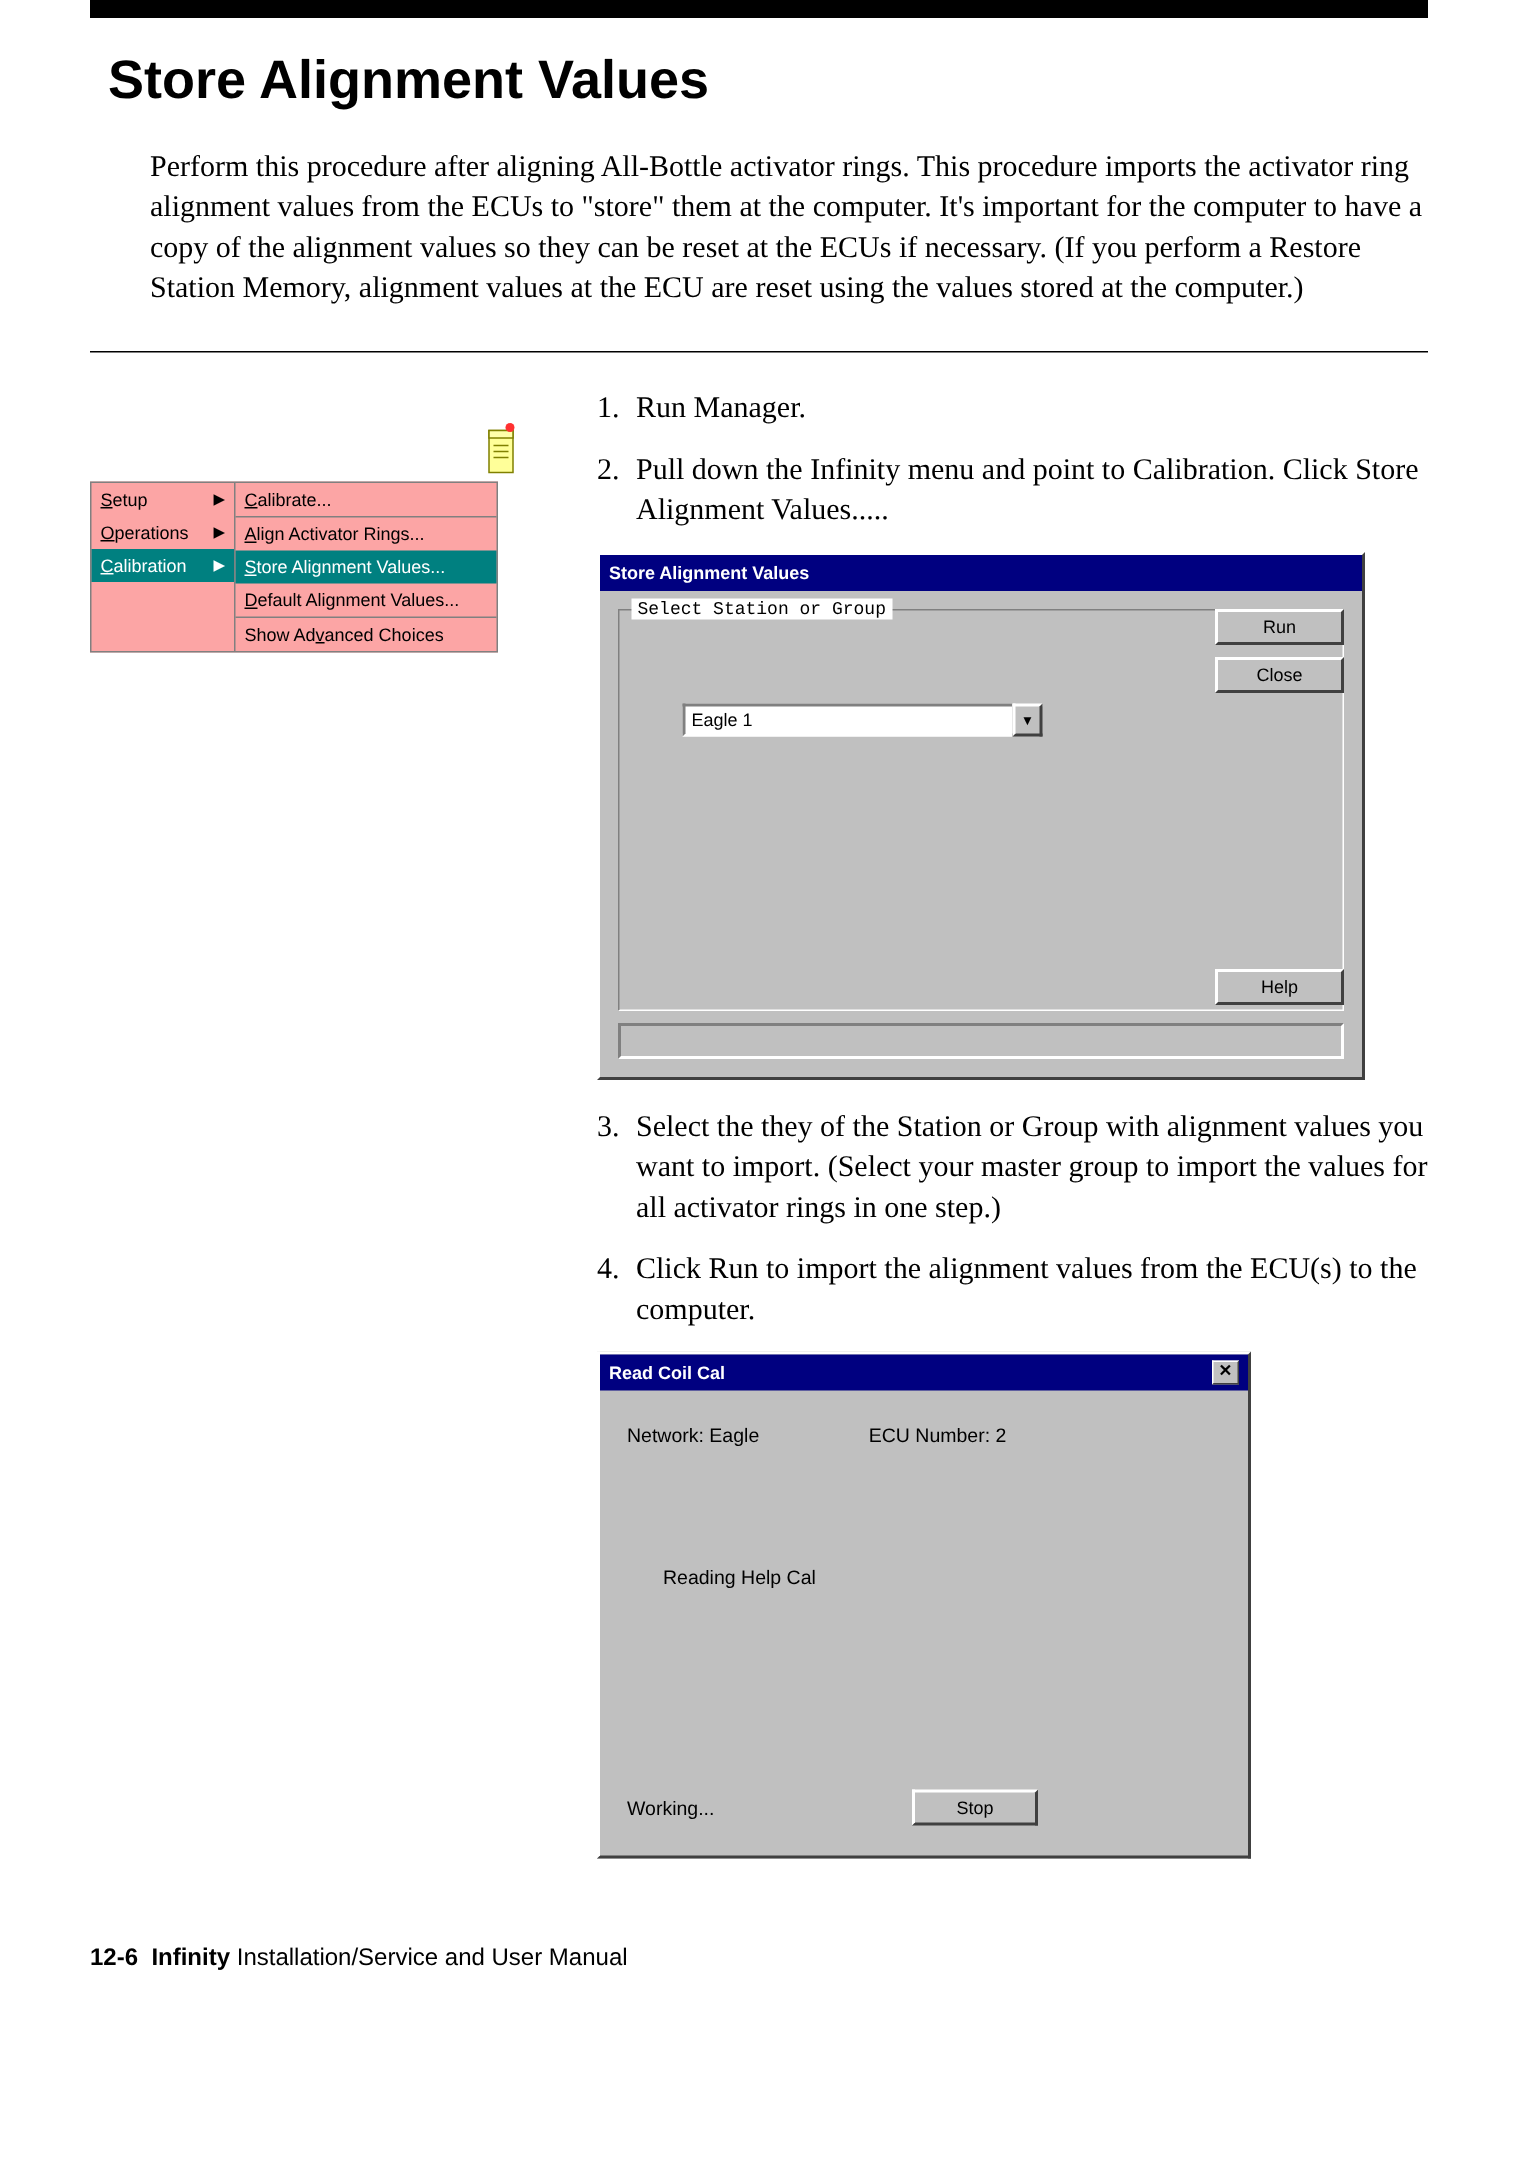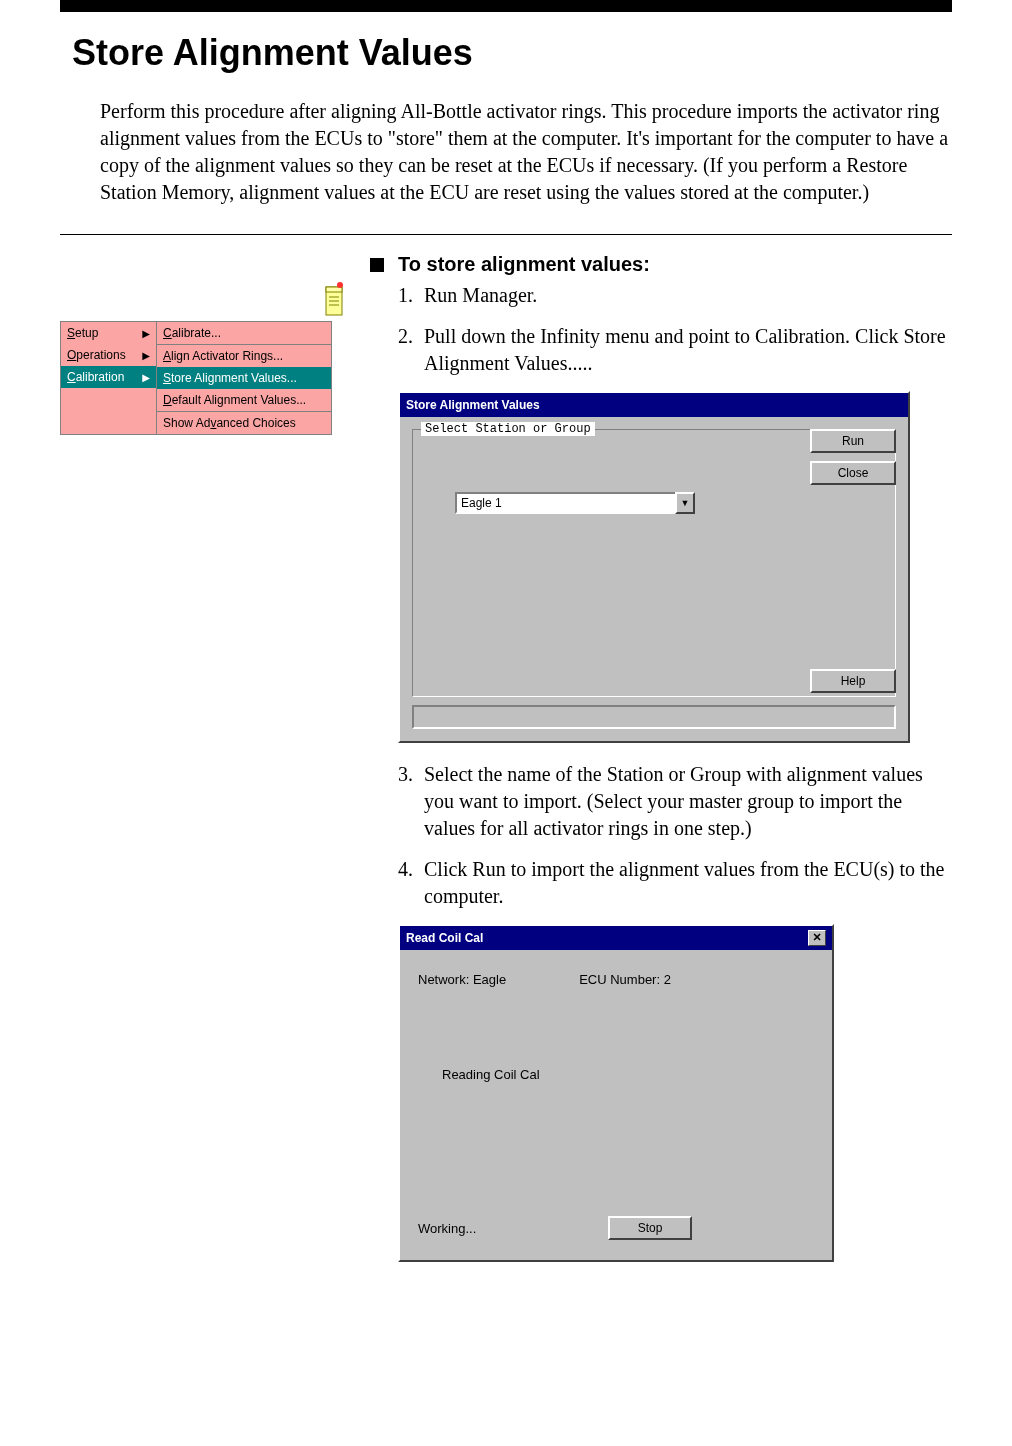"To store alignment values:" div.sub-heading-row { html: <div> <div></div> <div>To store alignment values:</div> </div> -> none }
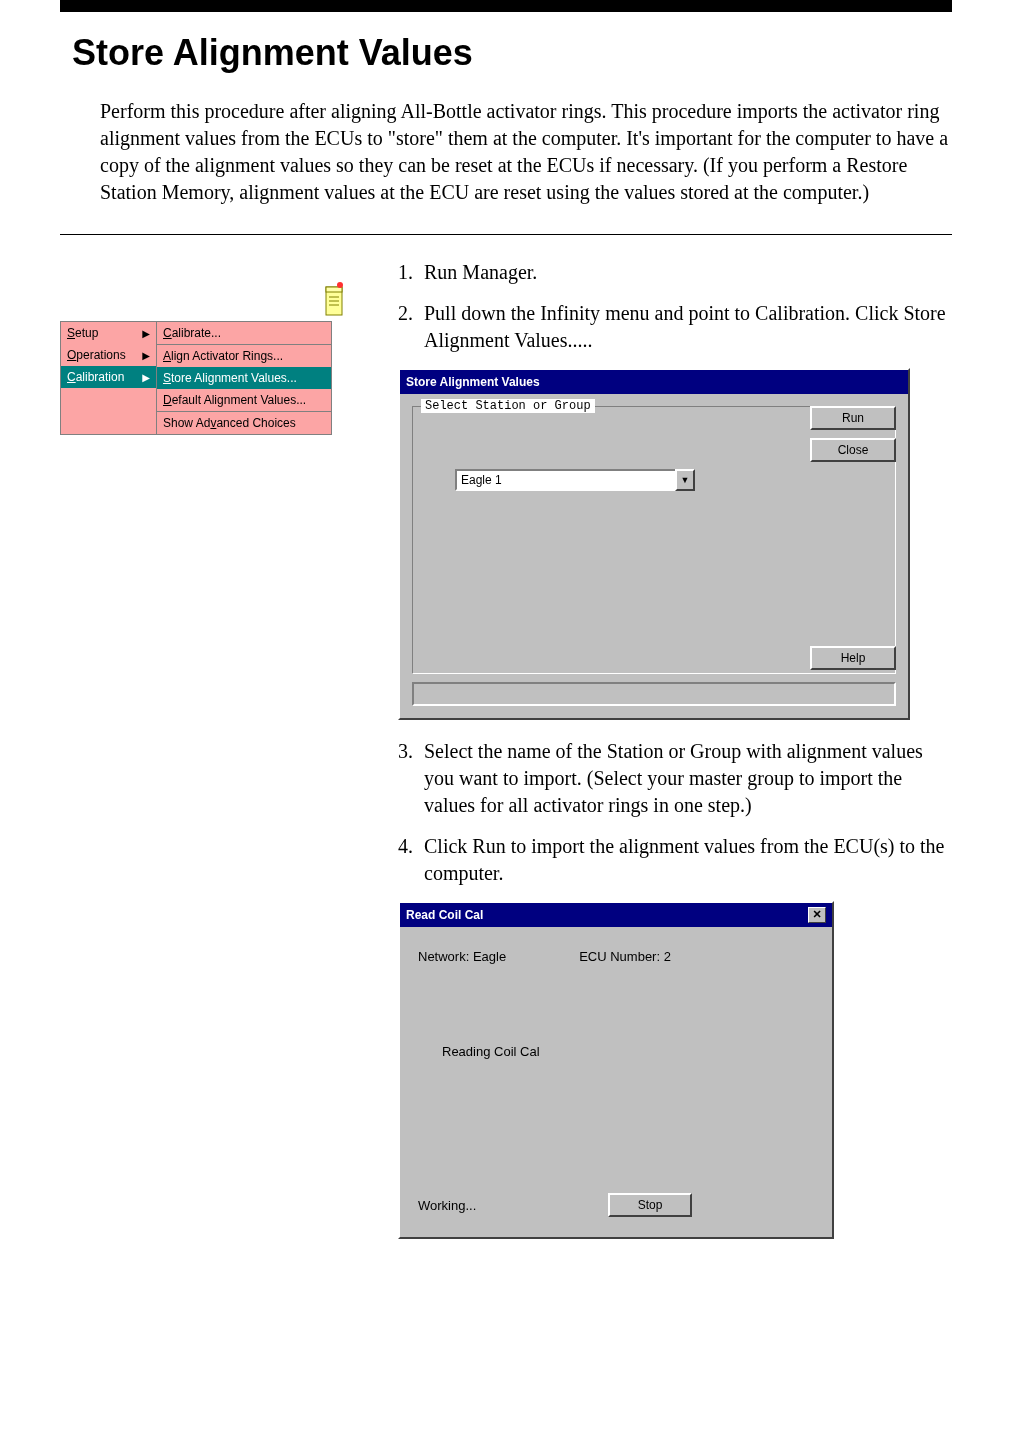"Select the name of the" span { text: name -> they }
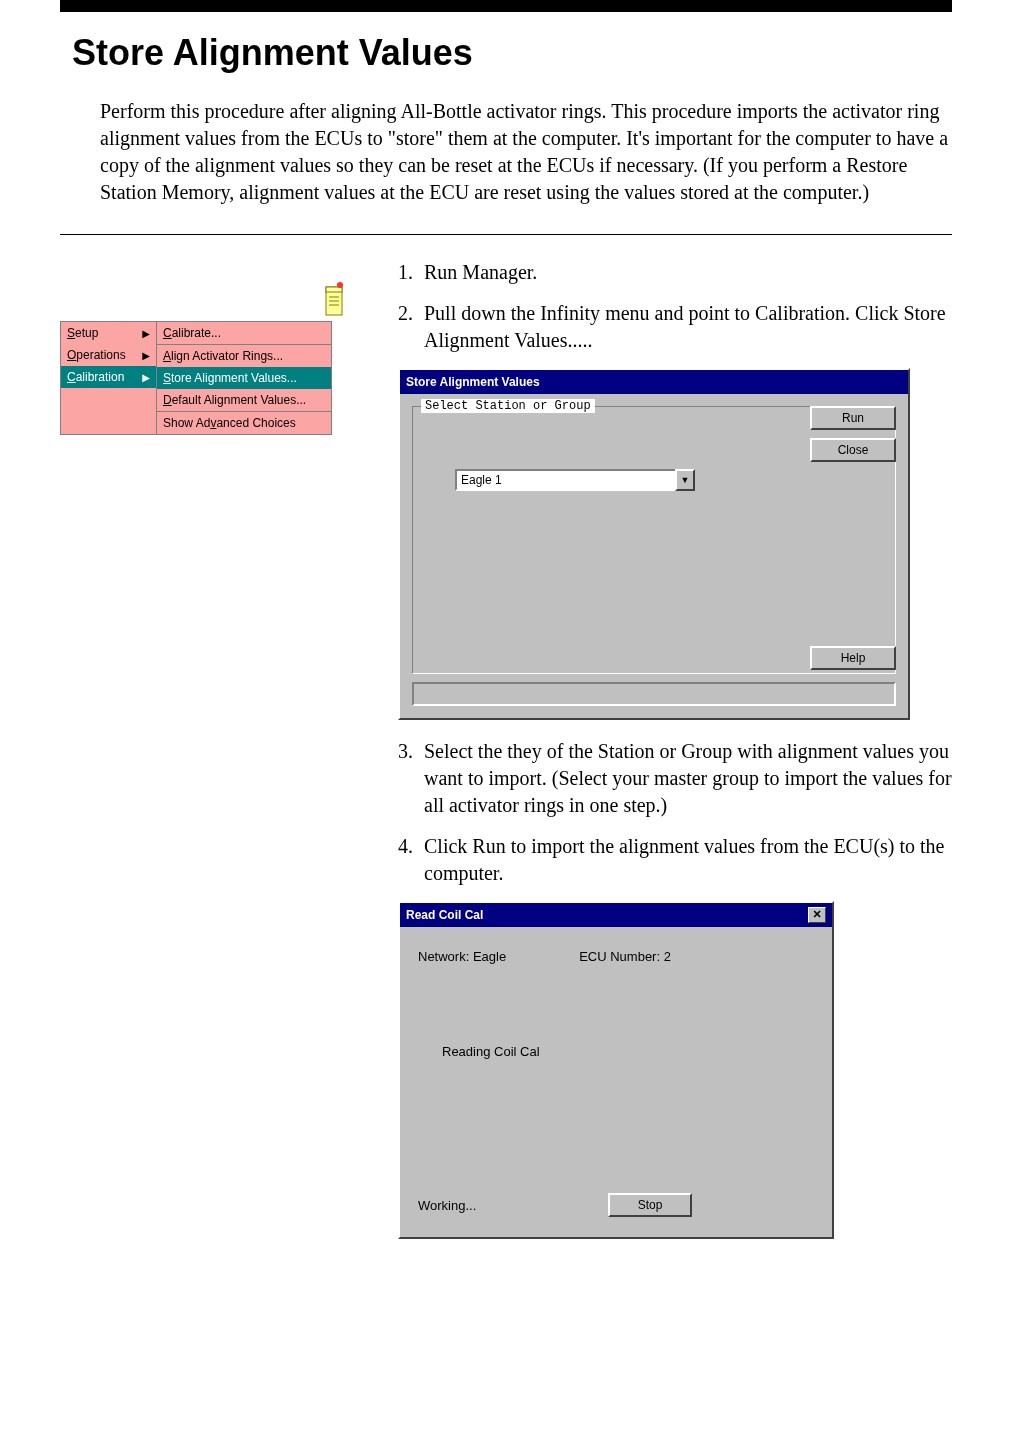"Reading Coil Cal" div.mid { text: Coil -> Help }
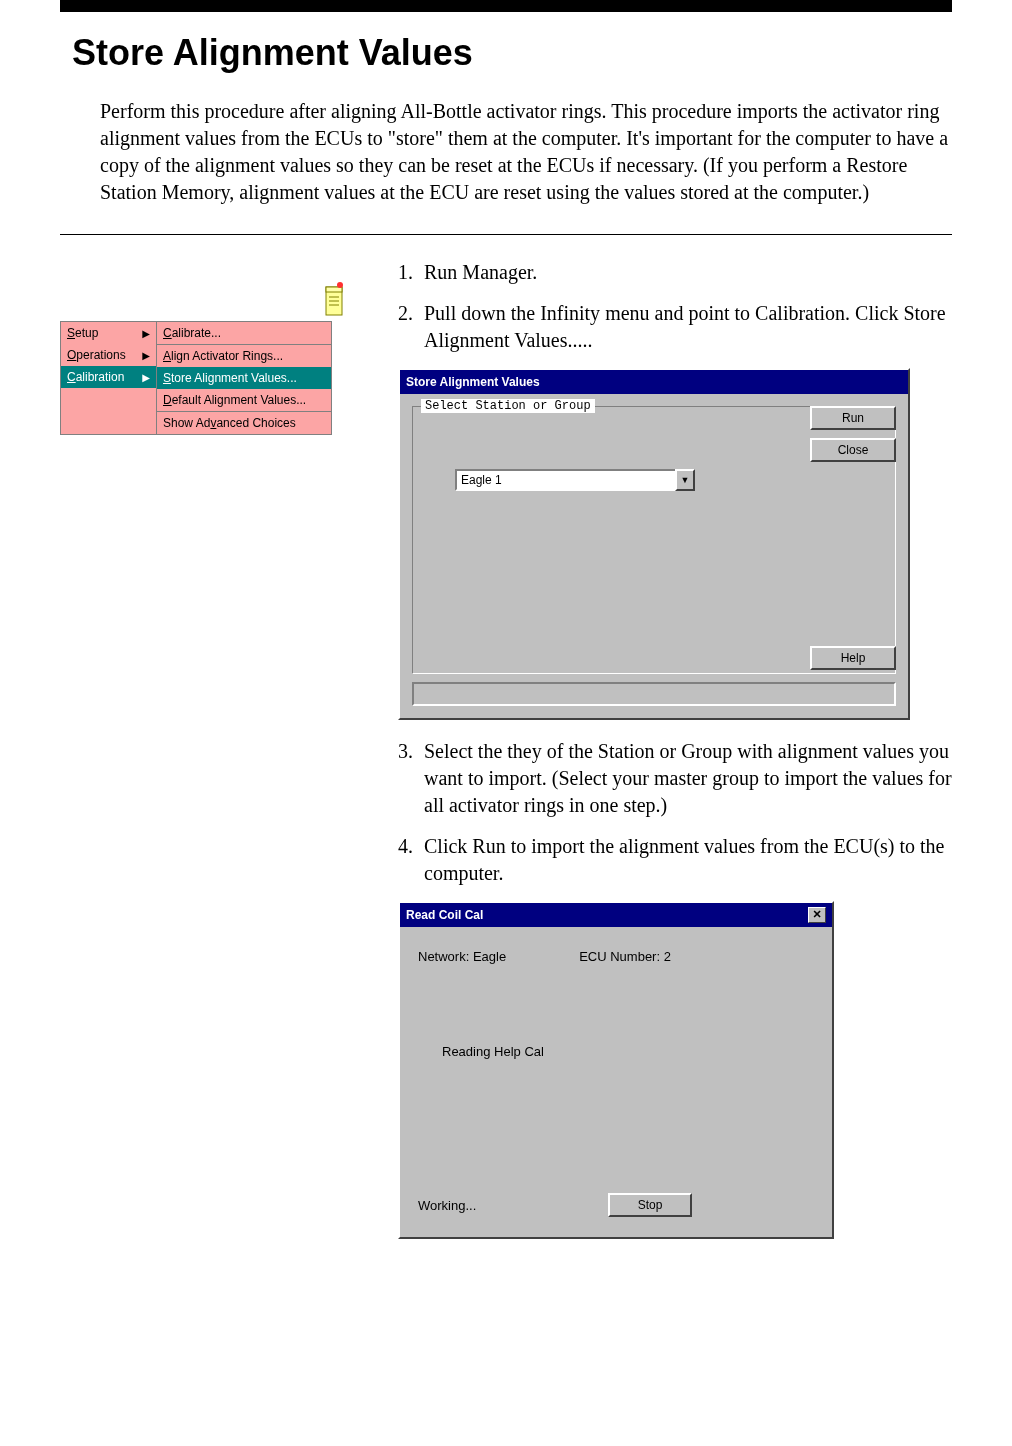"12-6 Infinity Installation/Service and" div.footer { html: none -> <div> <span>12-6</span>&nbsp;&nbsp;<span>Infinity</span><span> Installation/Service and User Manual</span> </div> }
